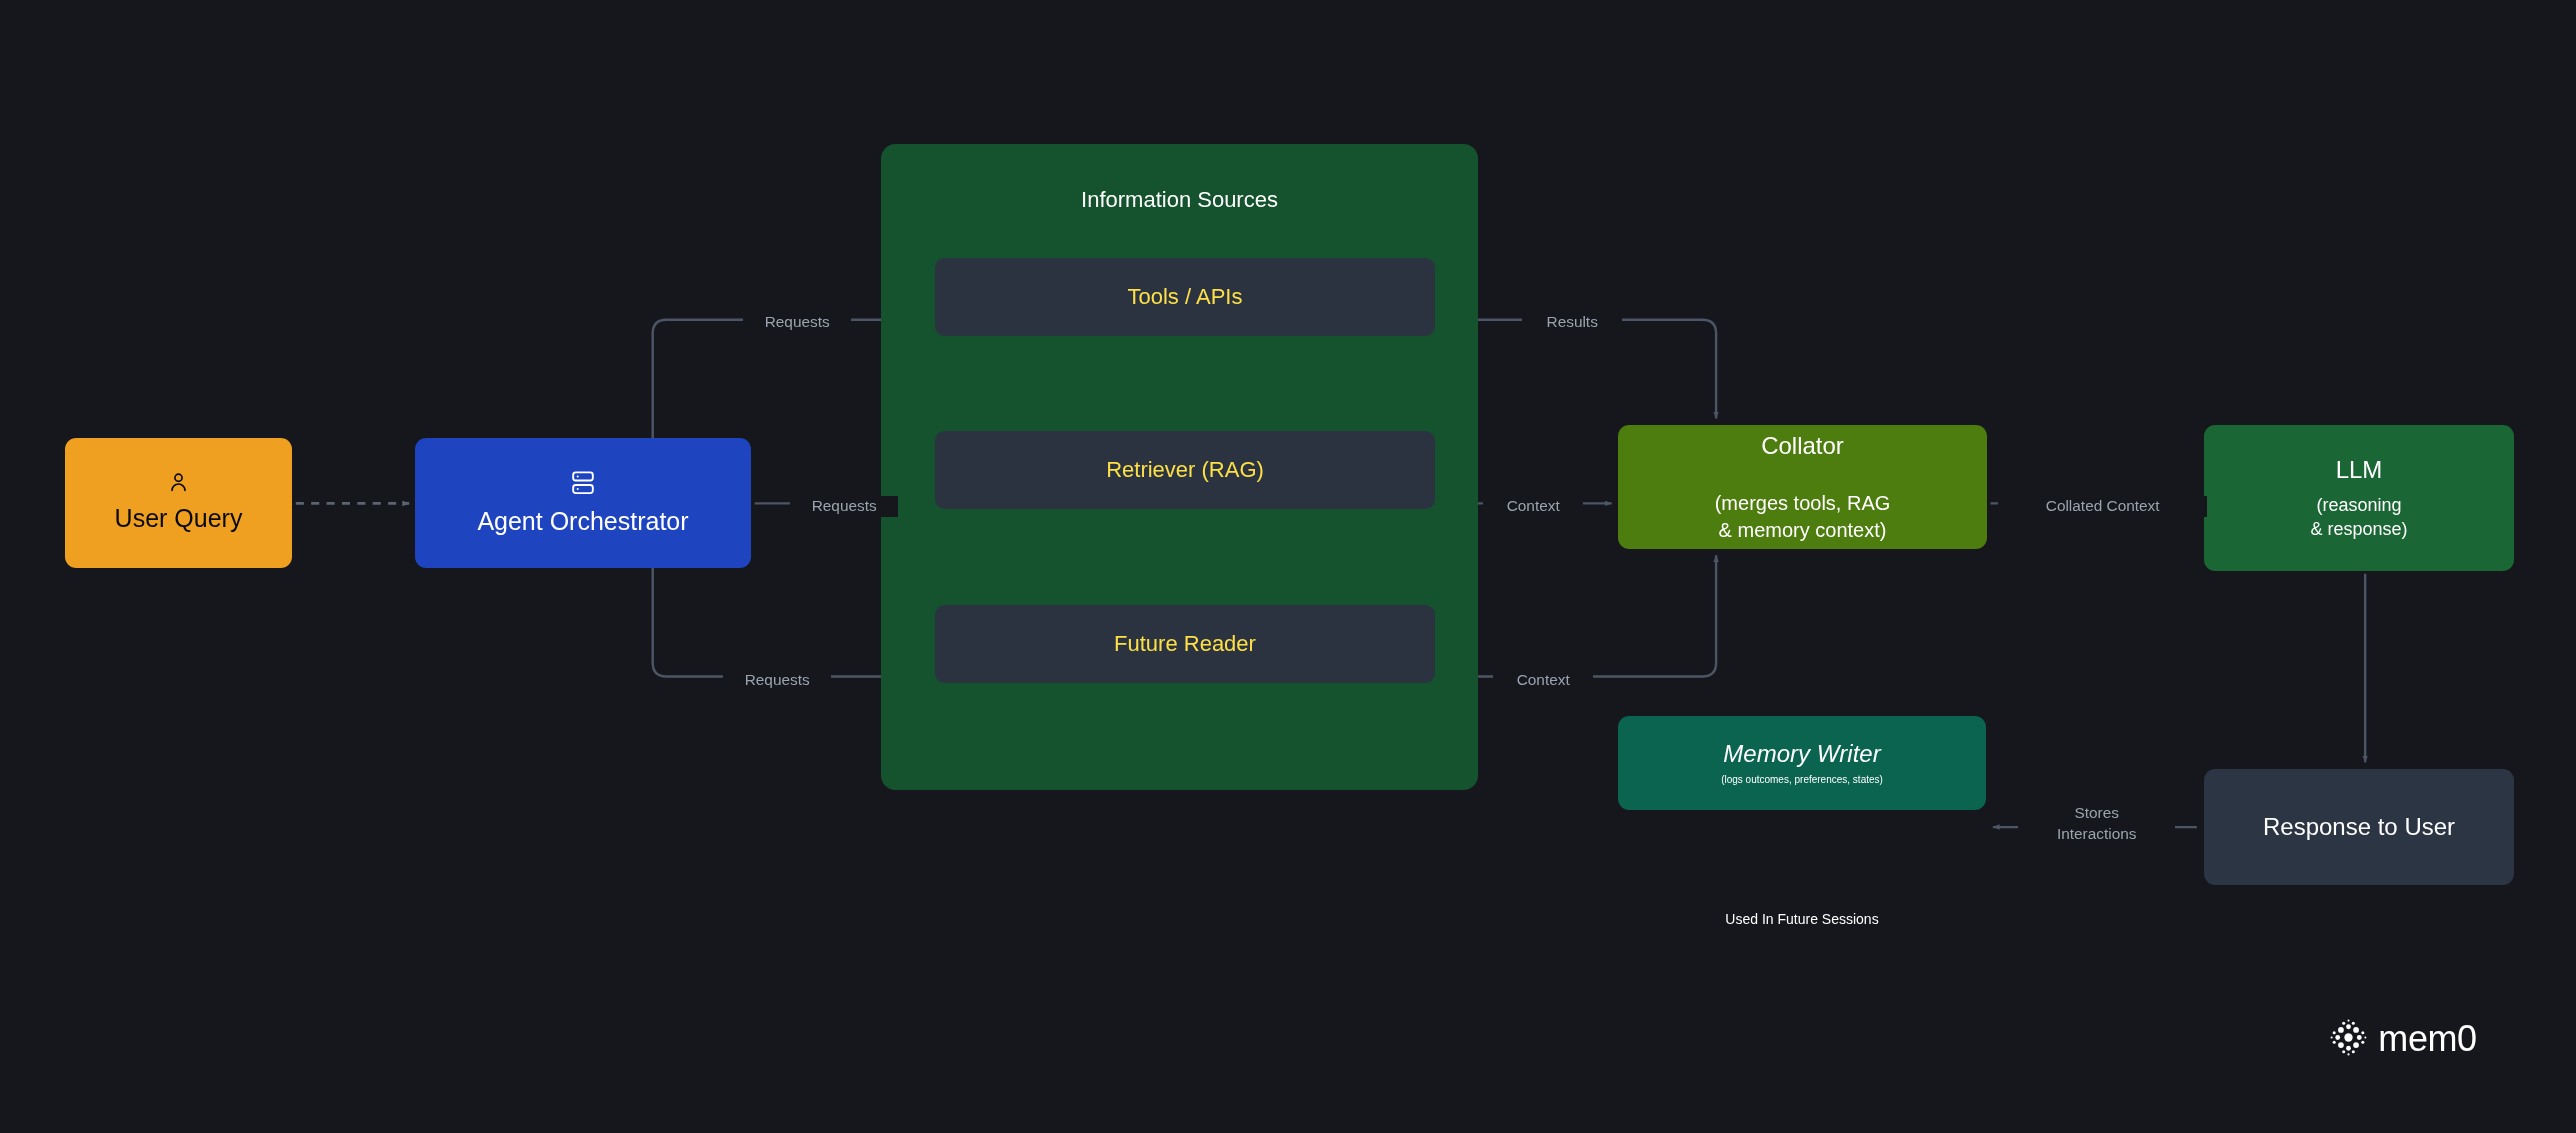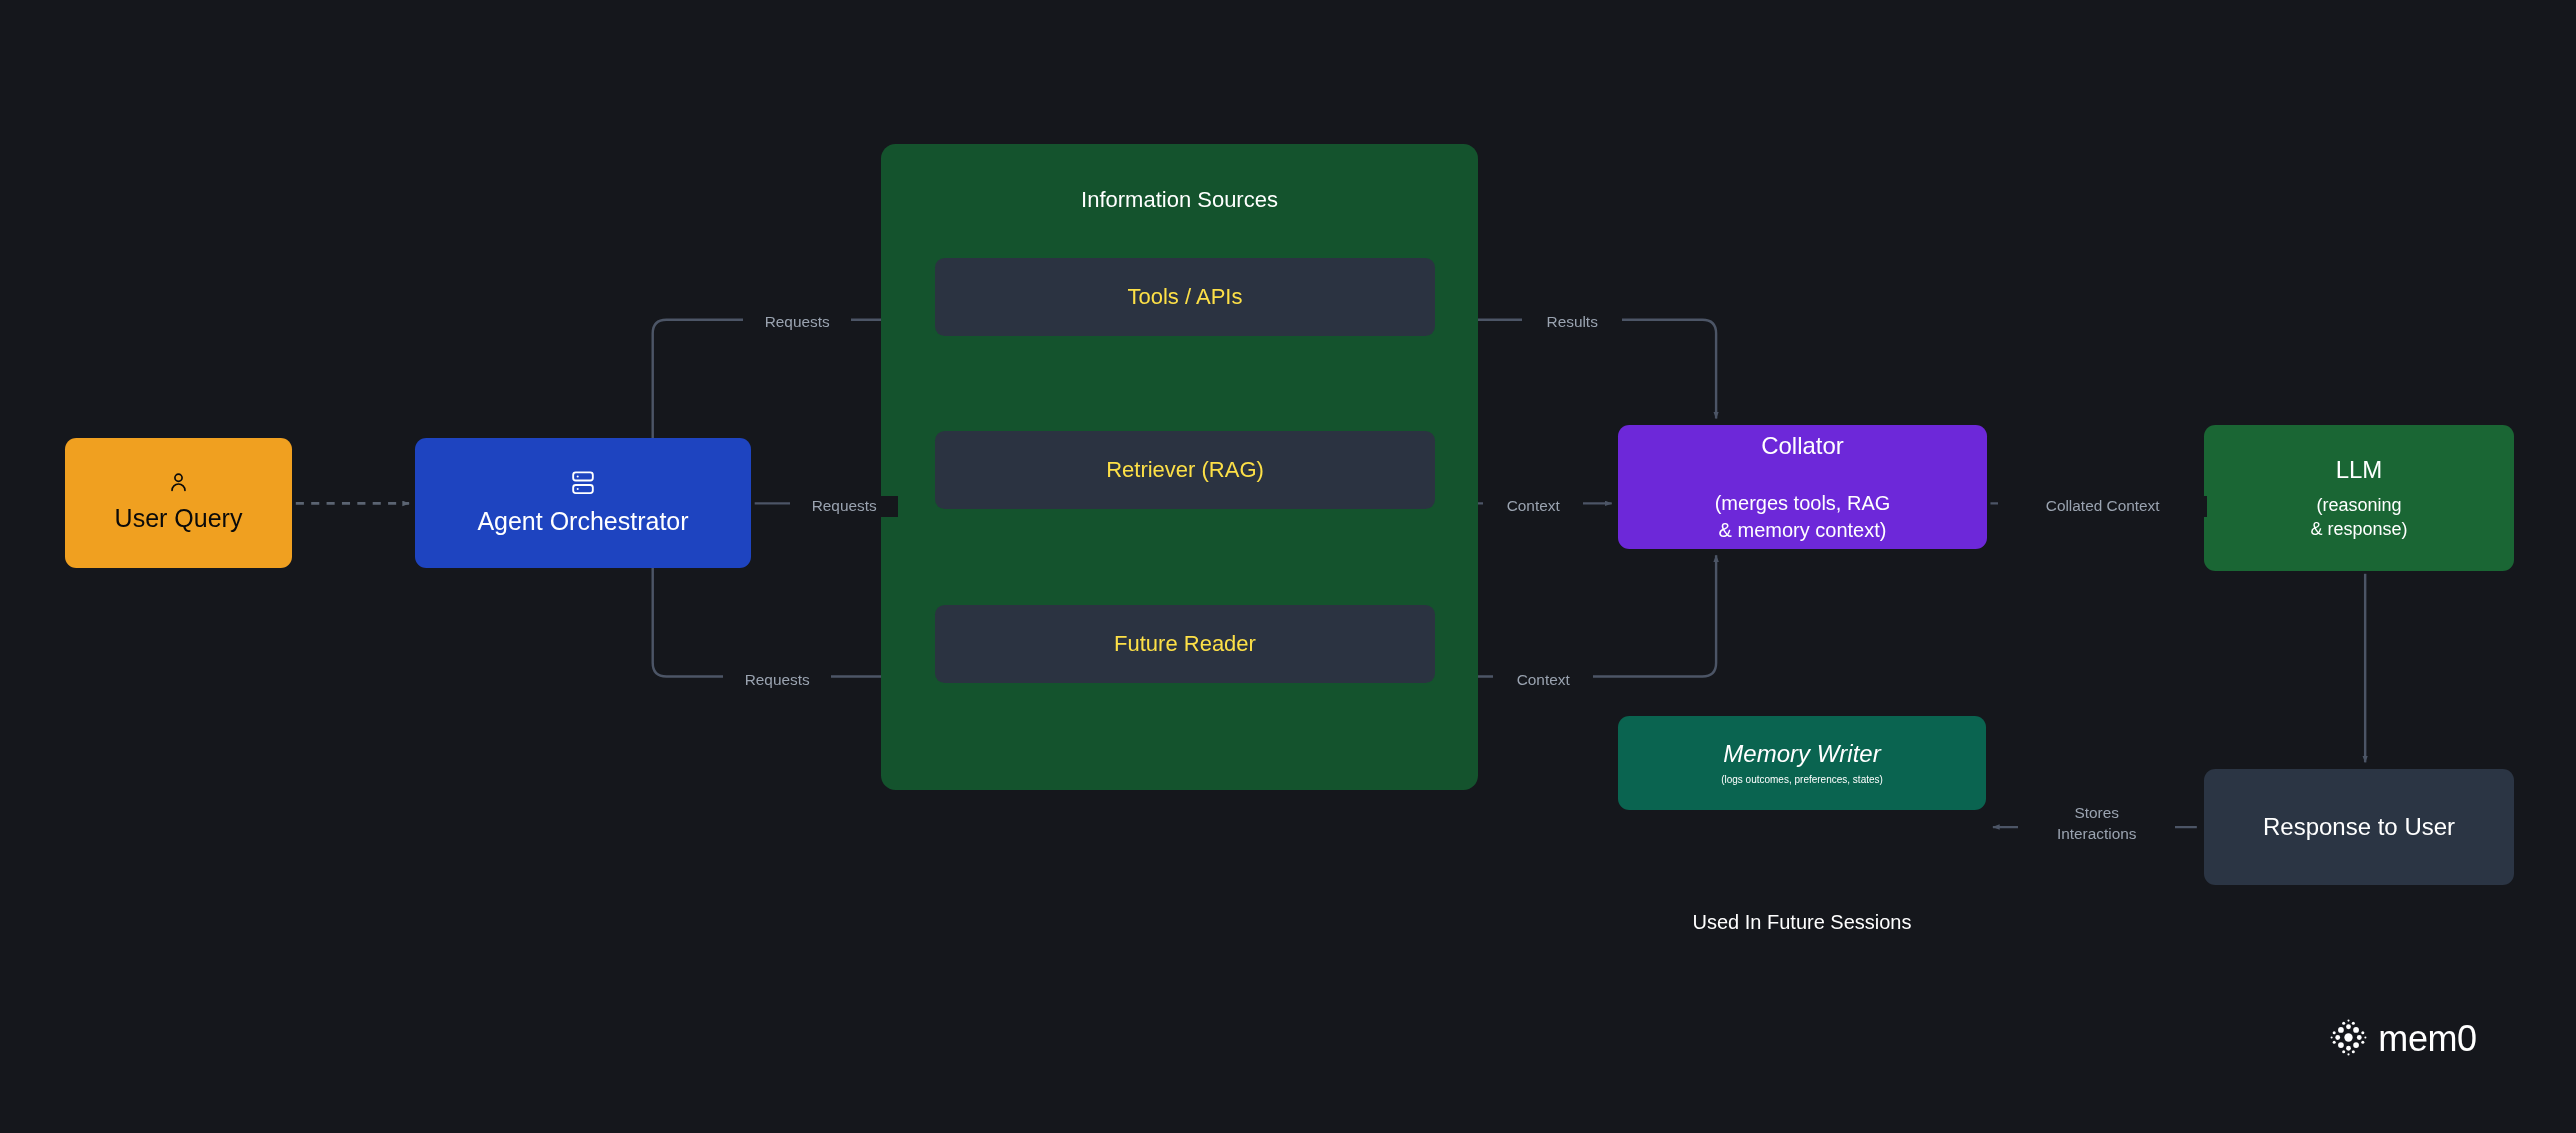"Collator" #collator { background: #6d28d9 -> #4d7c0f }
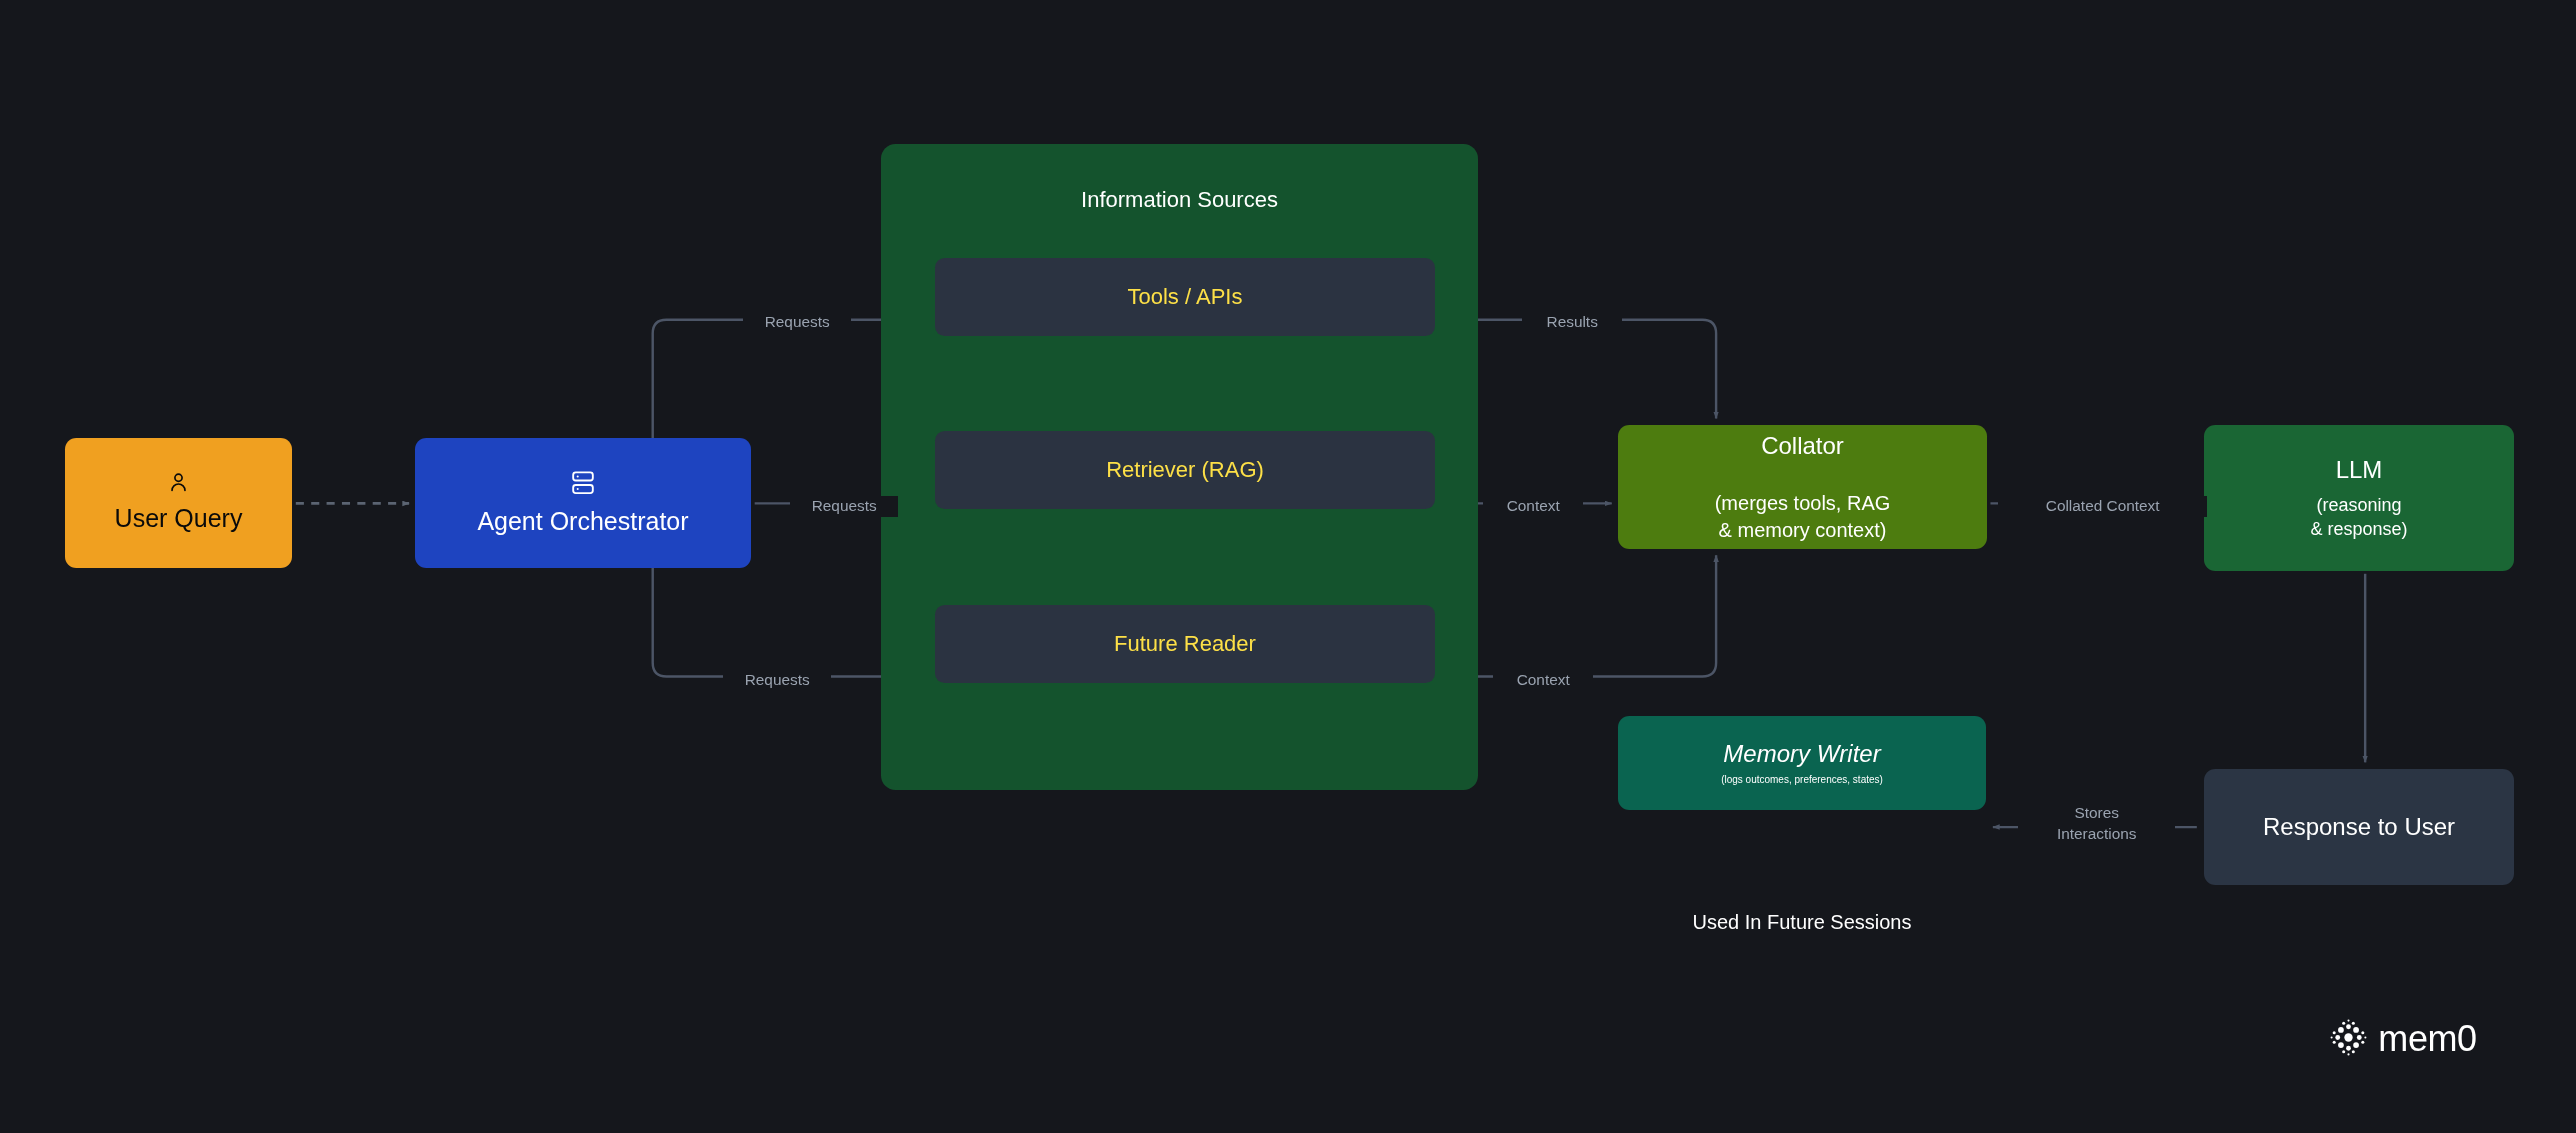"Used In Future Sessions" #future-sessions-label { font-size: 20px -> 14px }
